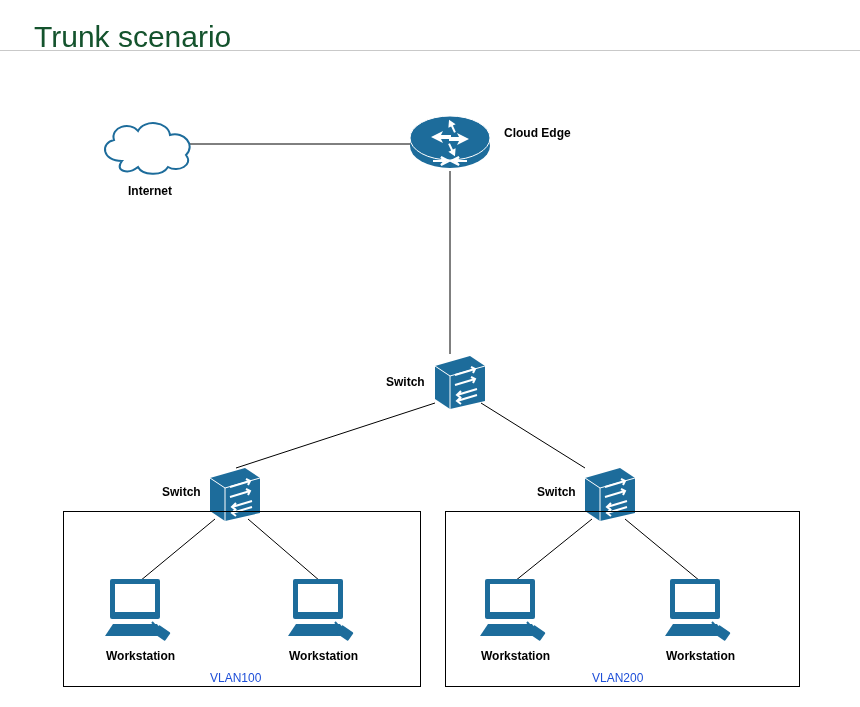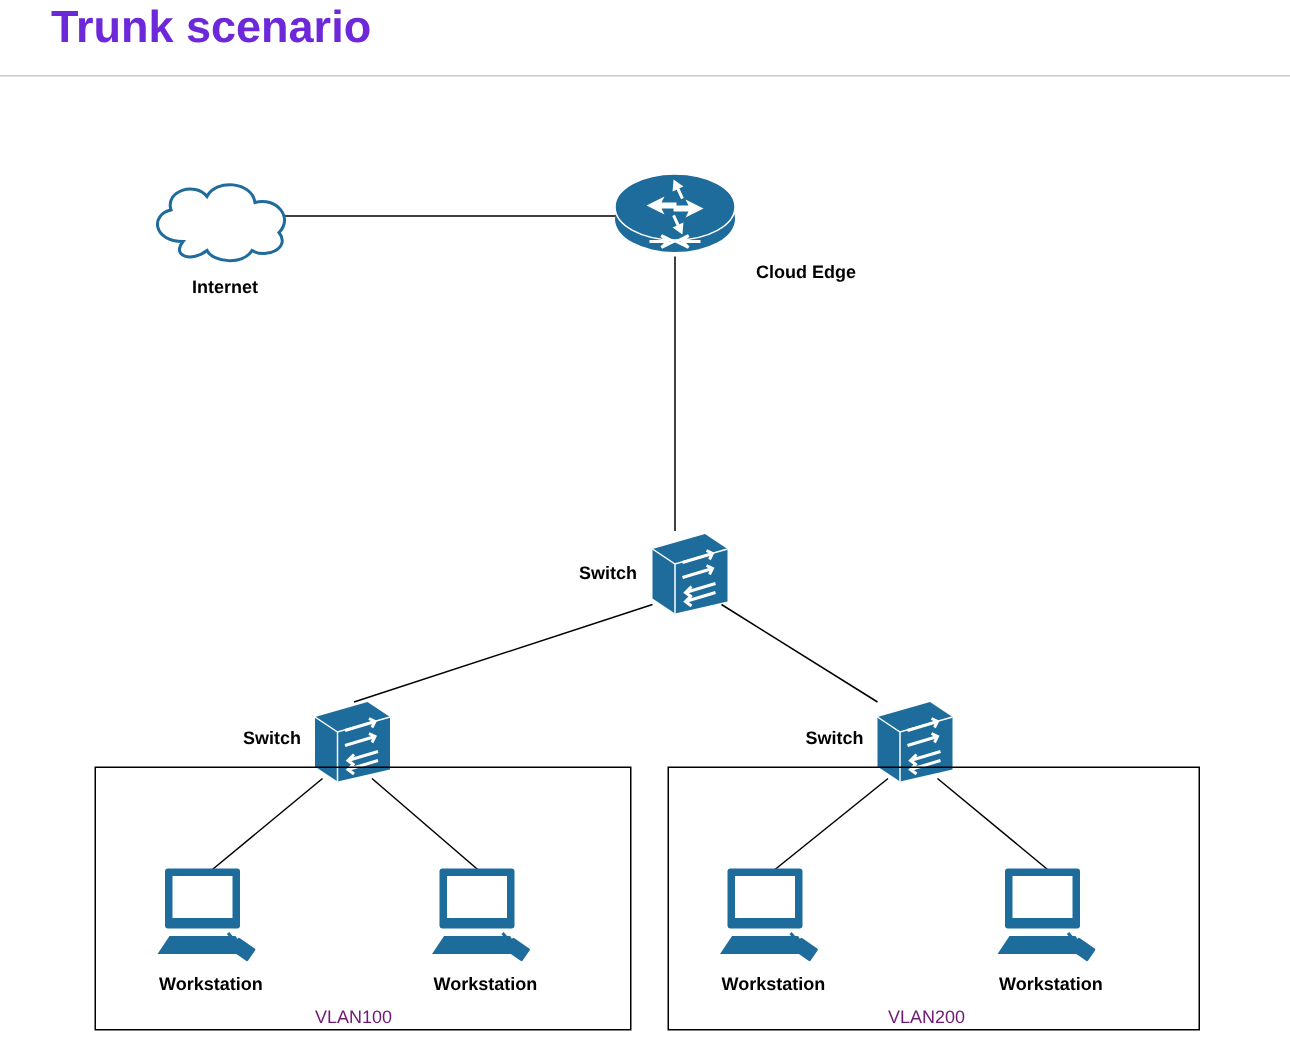"Trunk scenario" .title { color: #6d28d9 -> #14532d; font-weight: 700 -> 400; top: 2px -> 20px }
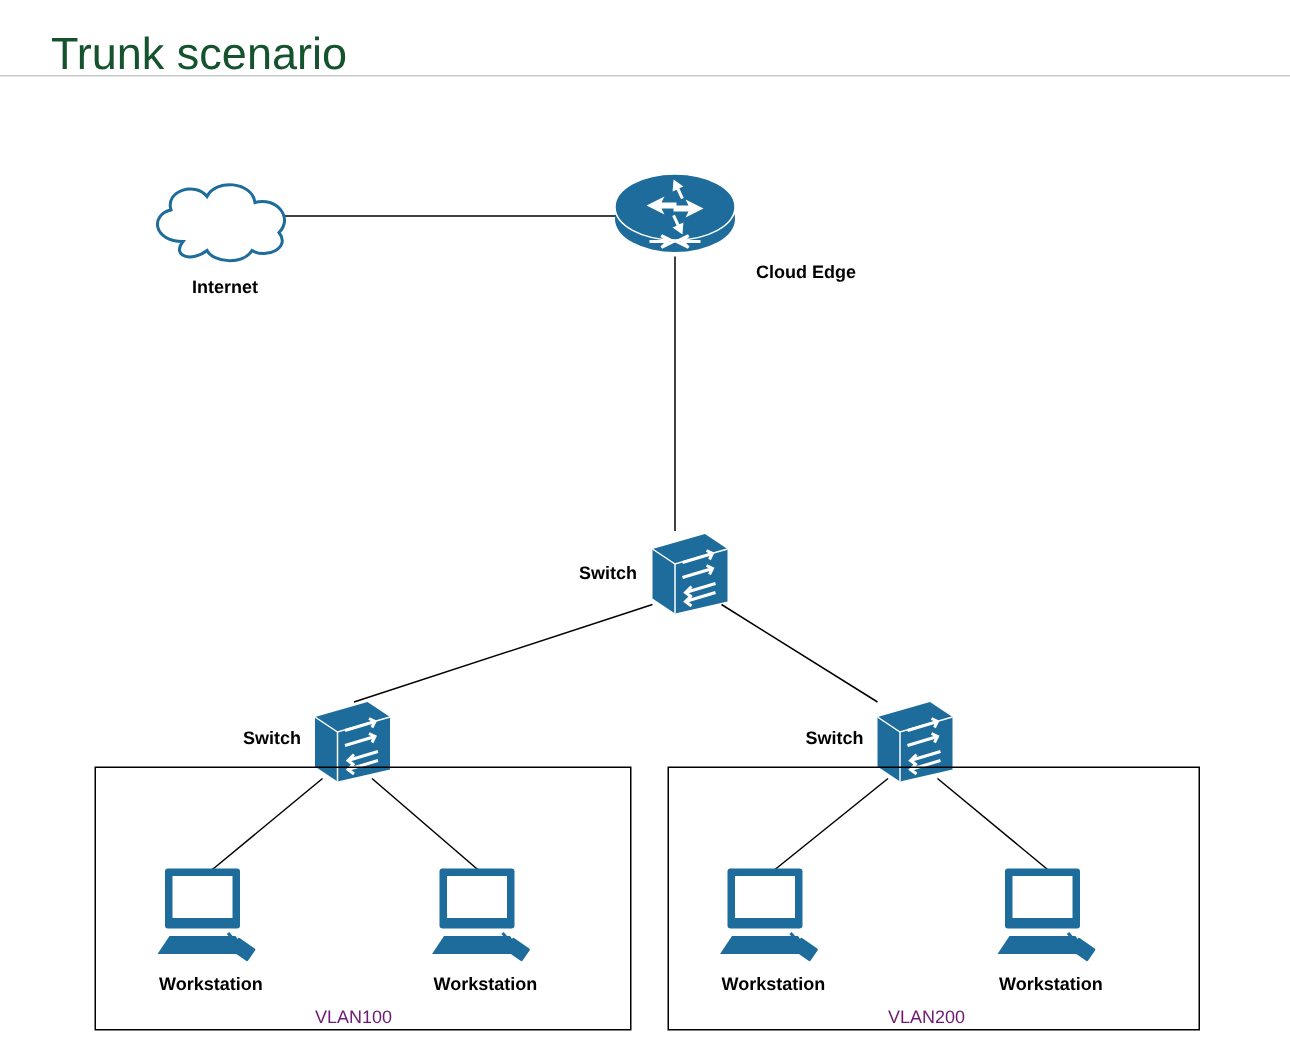"Cloud Edge" div.label { margin-top: 48px -> none }
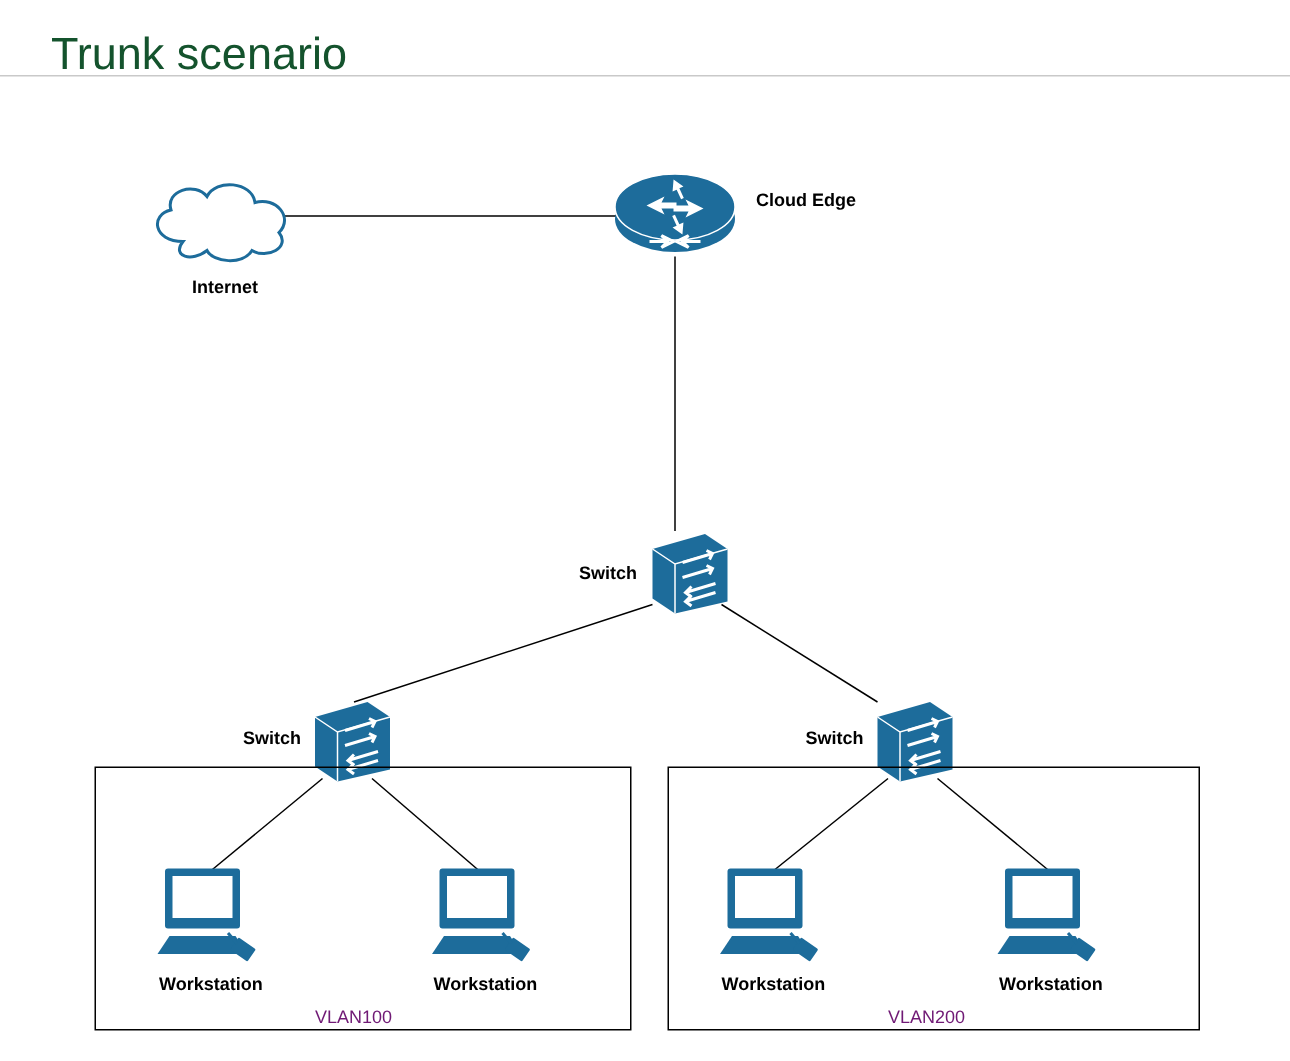"VLAN100" .grouplabel { color: #701a75 -> #1d4ed8 }
